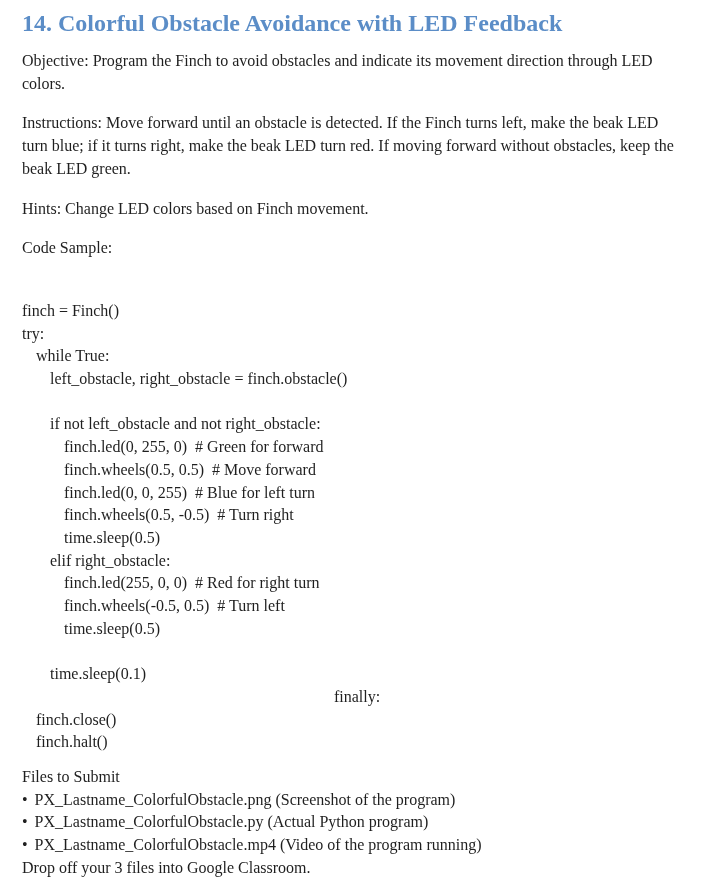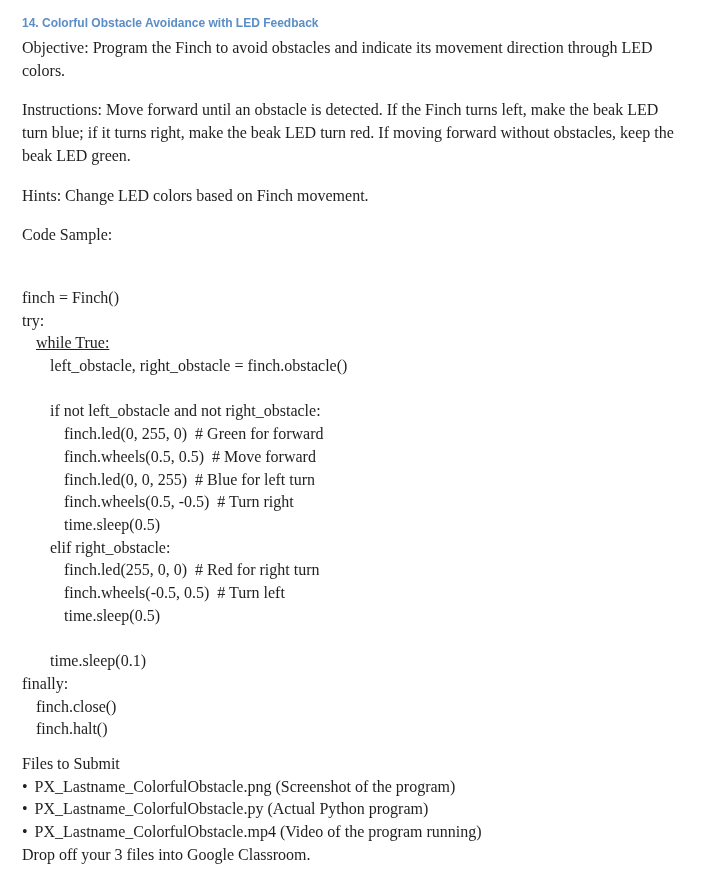"14. Colorful Obstacle Avoidance with" h1.page-title { font-family: Liberation Sans, sans-serif -> Liberation Serif, serif; font-size: 12px -> 24px; margin: 6px 0 3px 0 -> 6px 0 16px 0 }
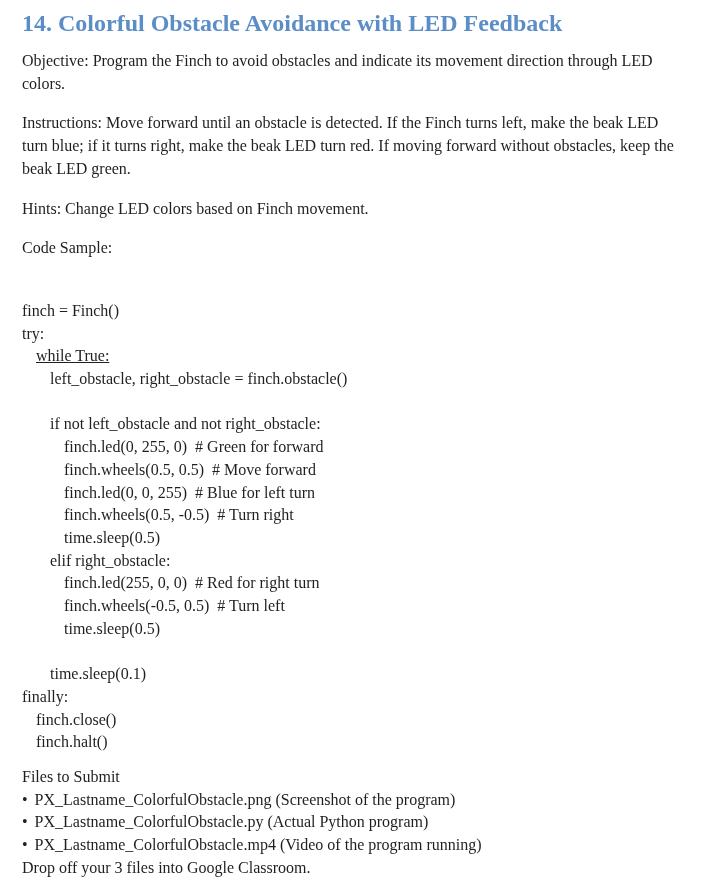"while True:" div.code-line { text-decoration: underline -> none }
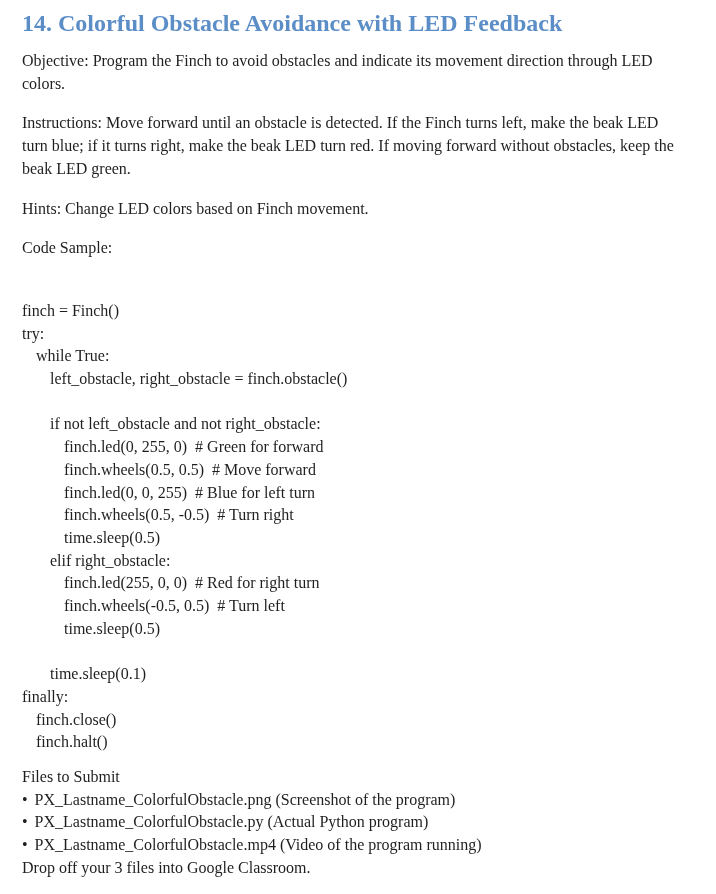"finally:" div.code-line { text-align: none -> center }
